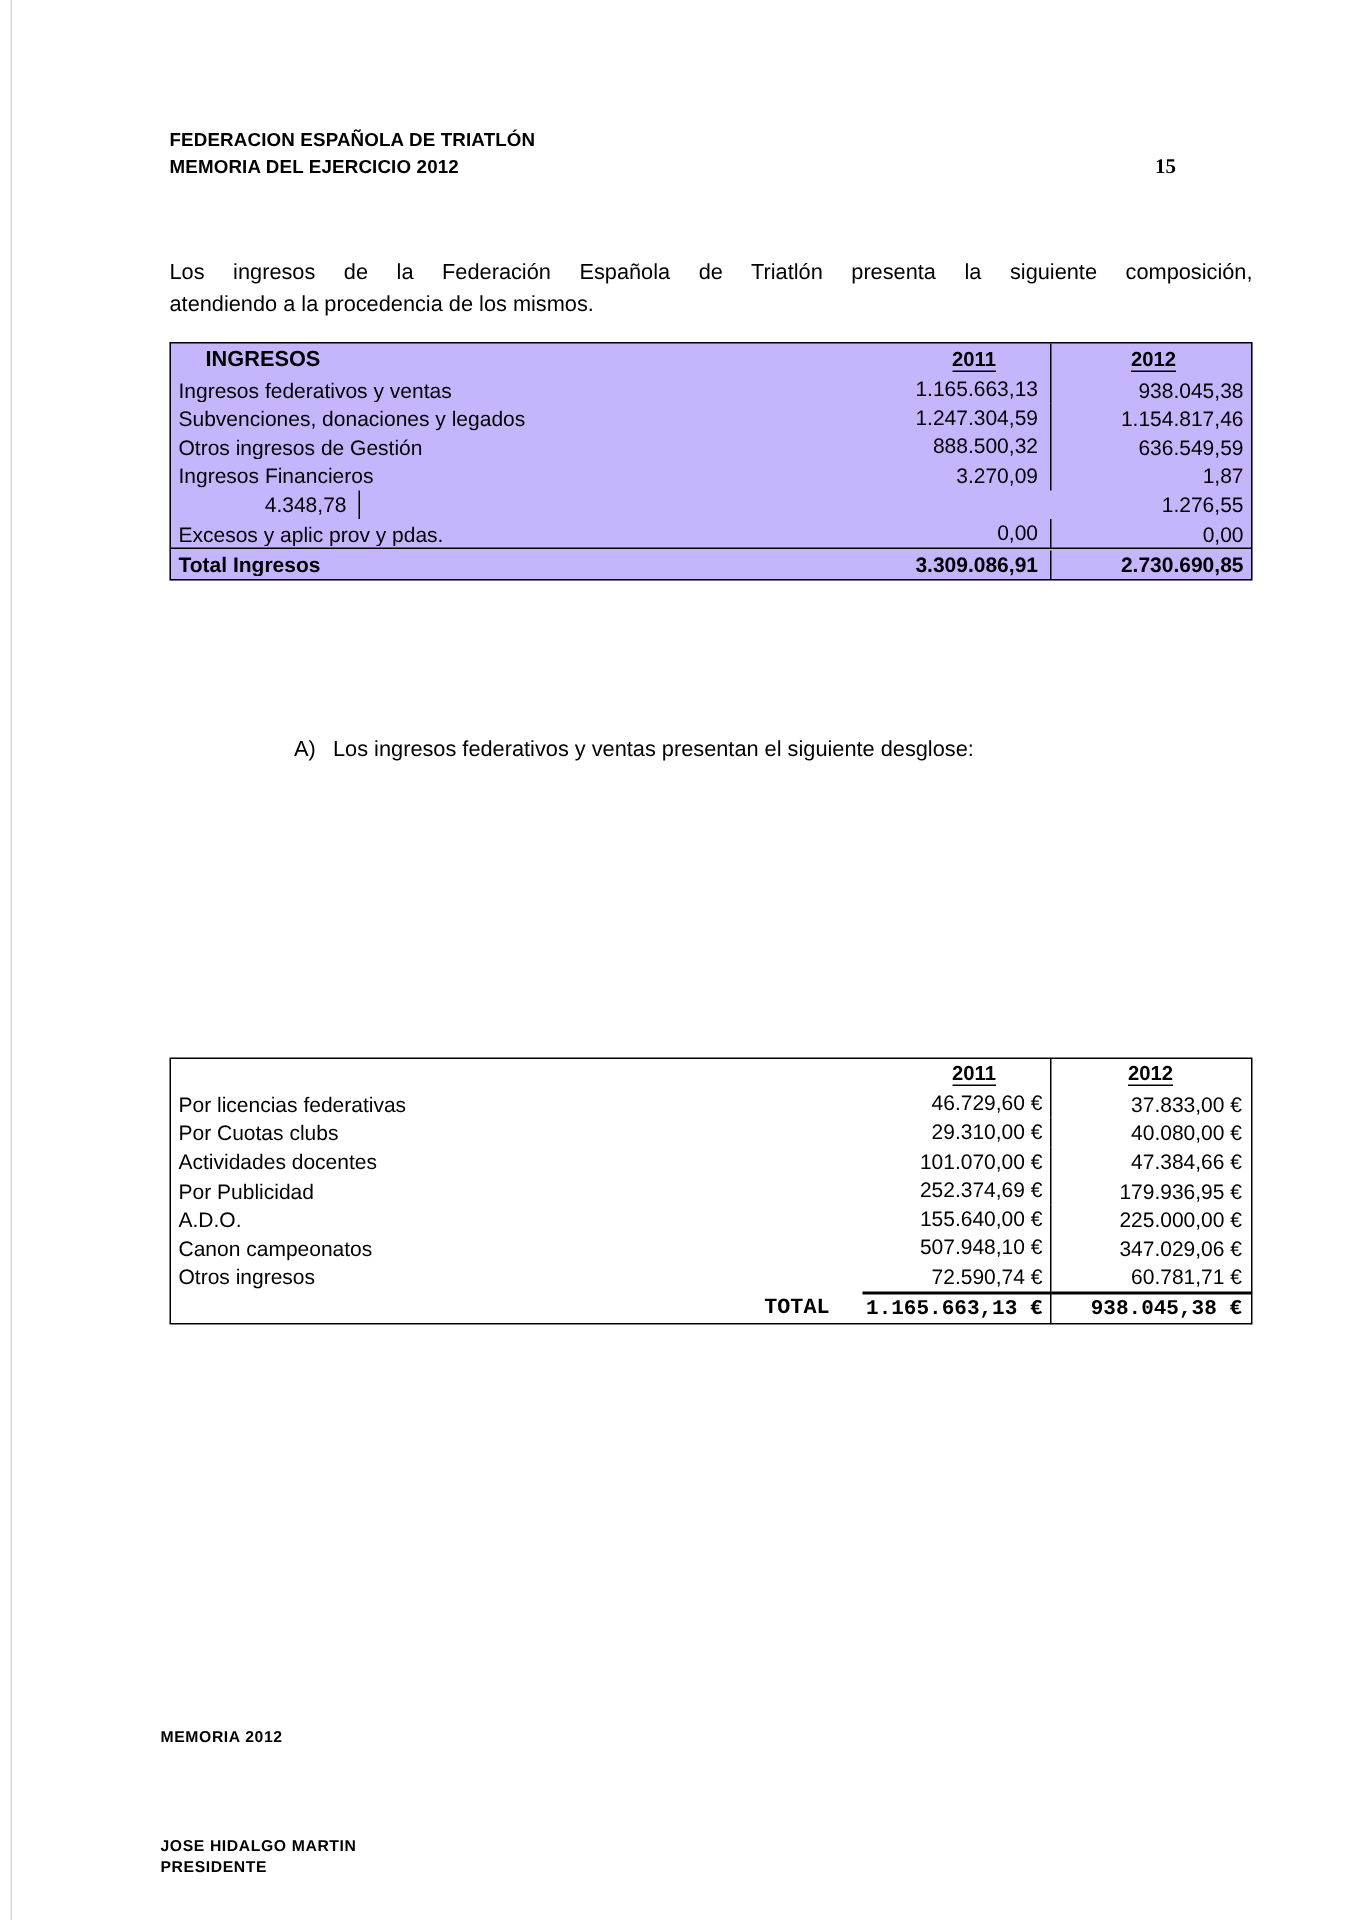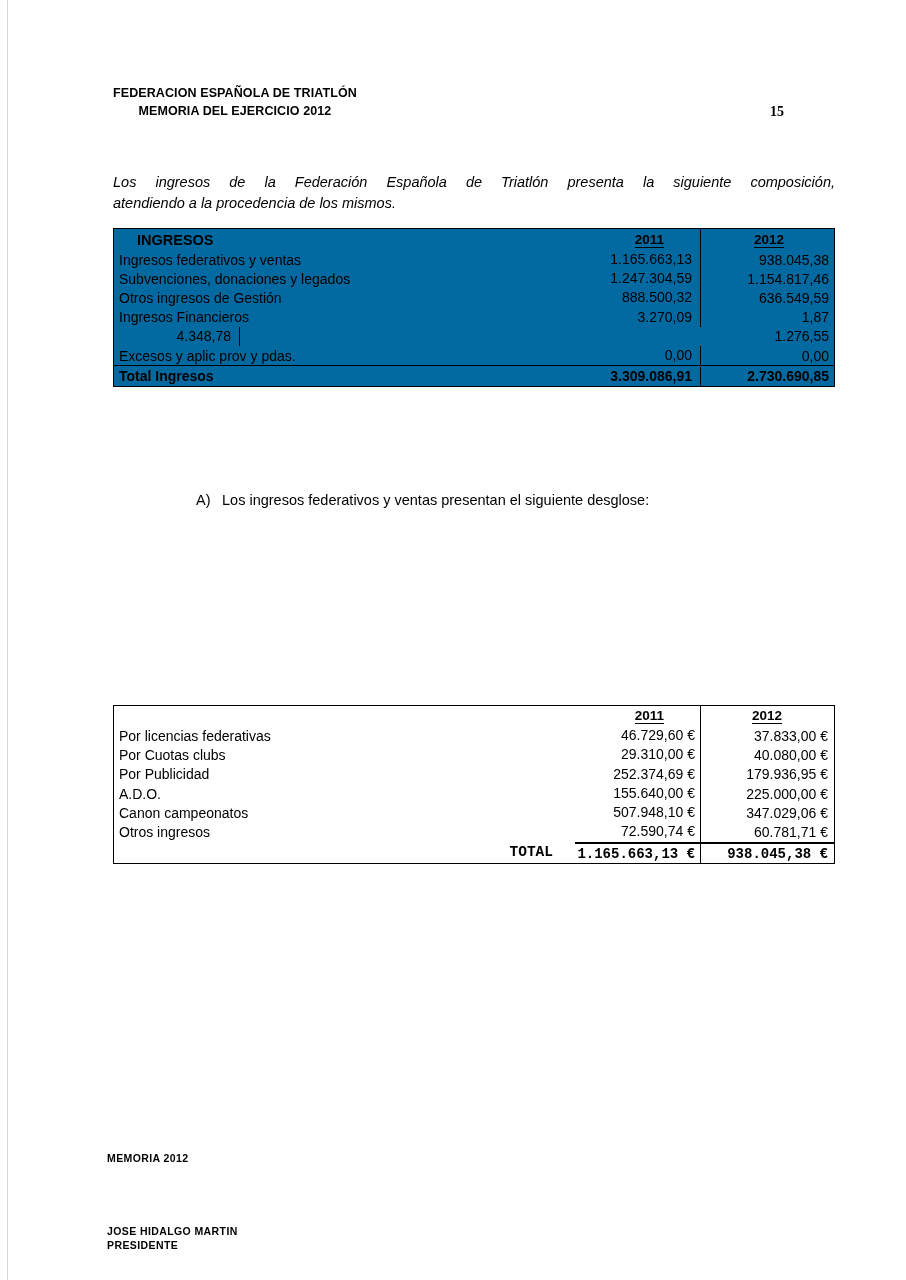"FEDERACION ESPAÑOLA DE TRIATLÓN" .doc-header { text-align: center -> none }
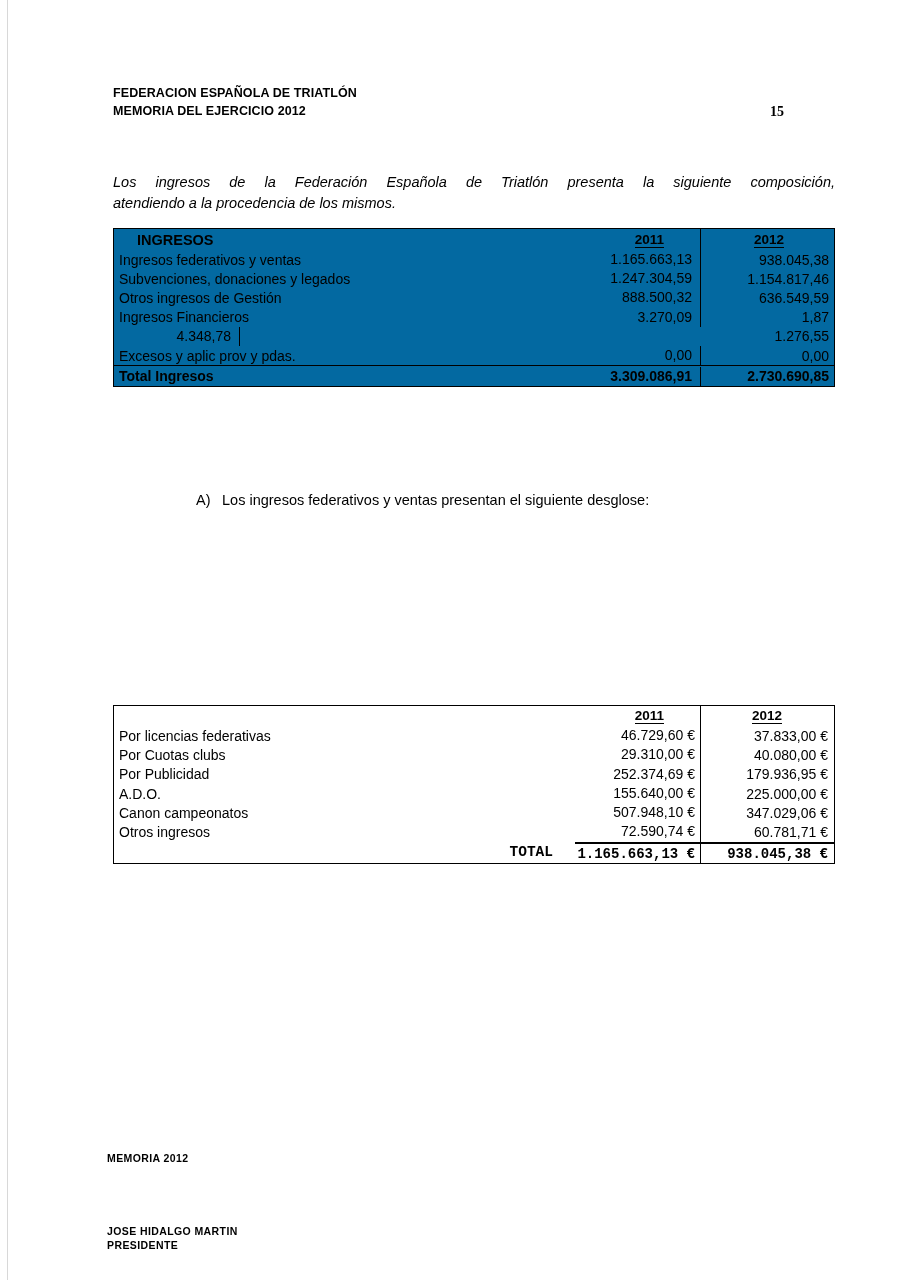"Los ingresos de la Federación" .intro { font-style: italic -> none }
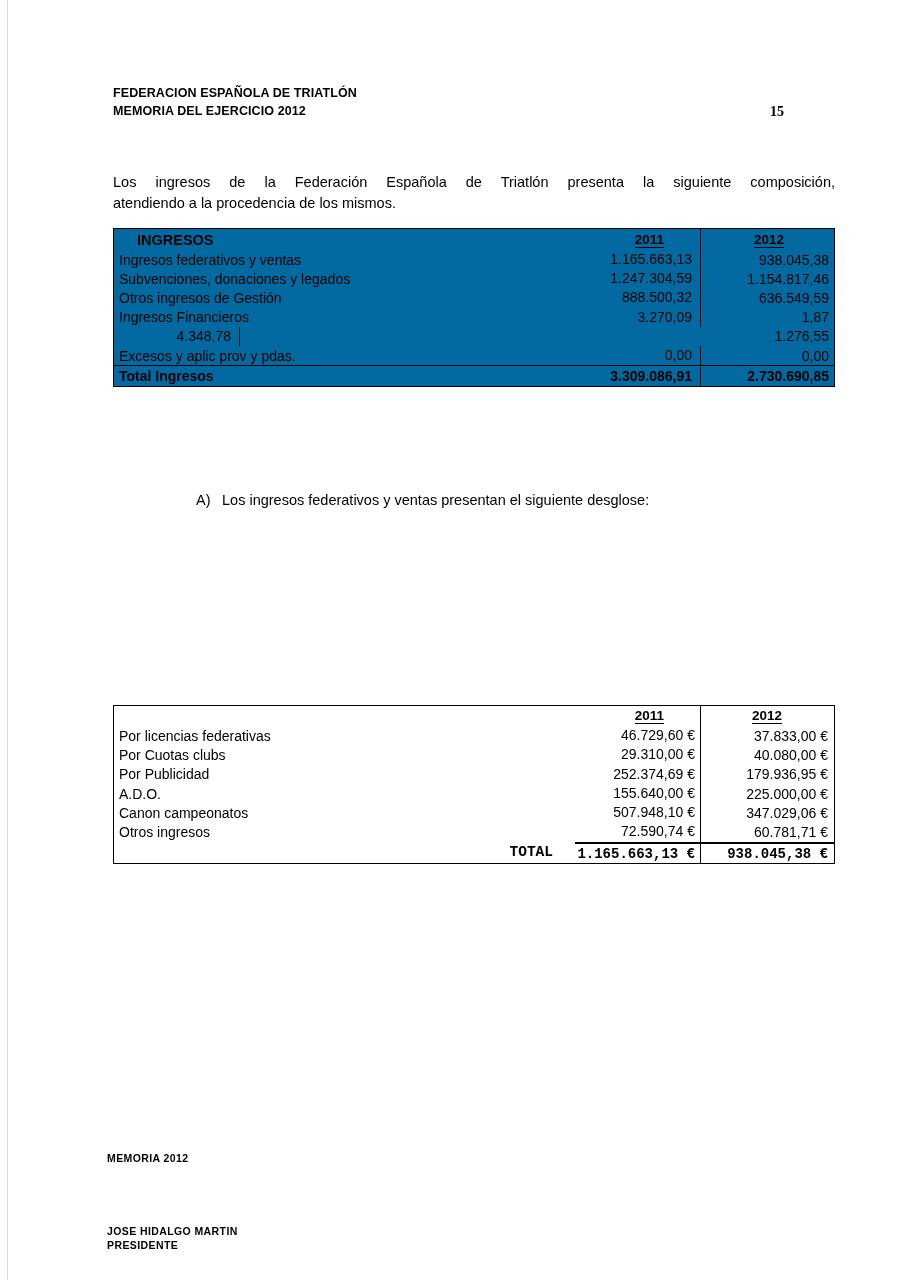"INGRESOS" .table1 { background: #0369a1 -> #c4b5fd }
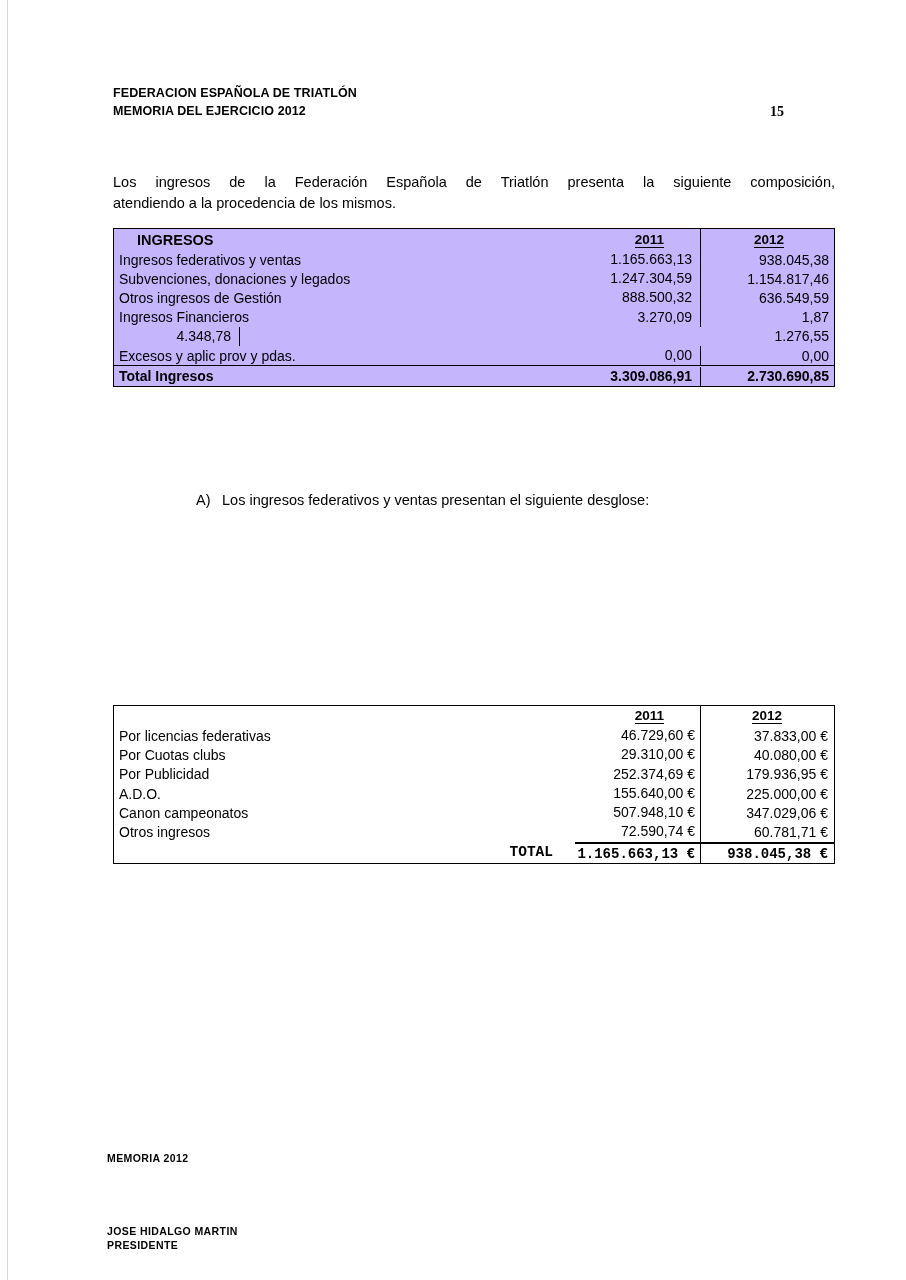"Actividades docentes" div.t2row { html: none -> <div> <div>Actividades docentes</div> <div>101.070,00 €</div> <div>47.384,66 €</div> </div> }
